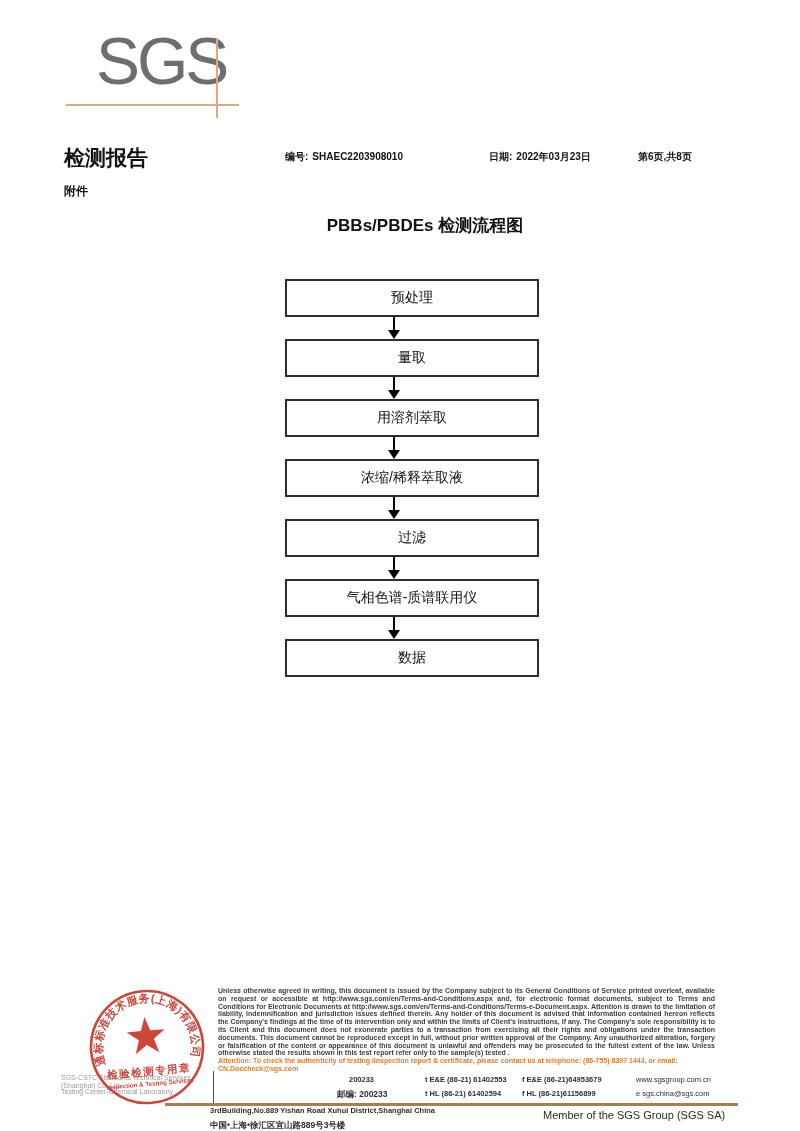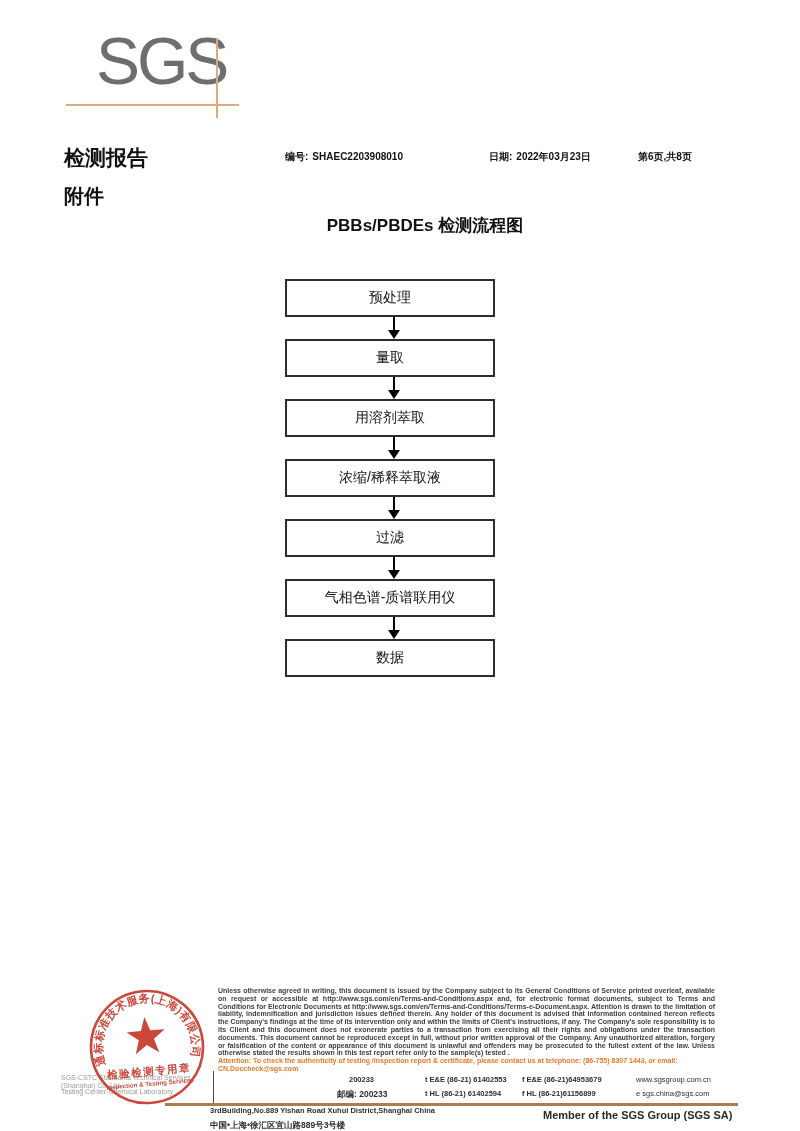"附件" .attachment { font-size: 20px -> 12px }
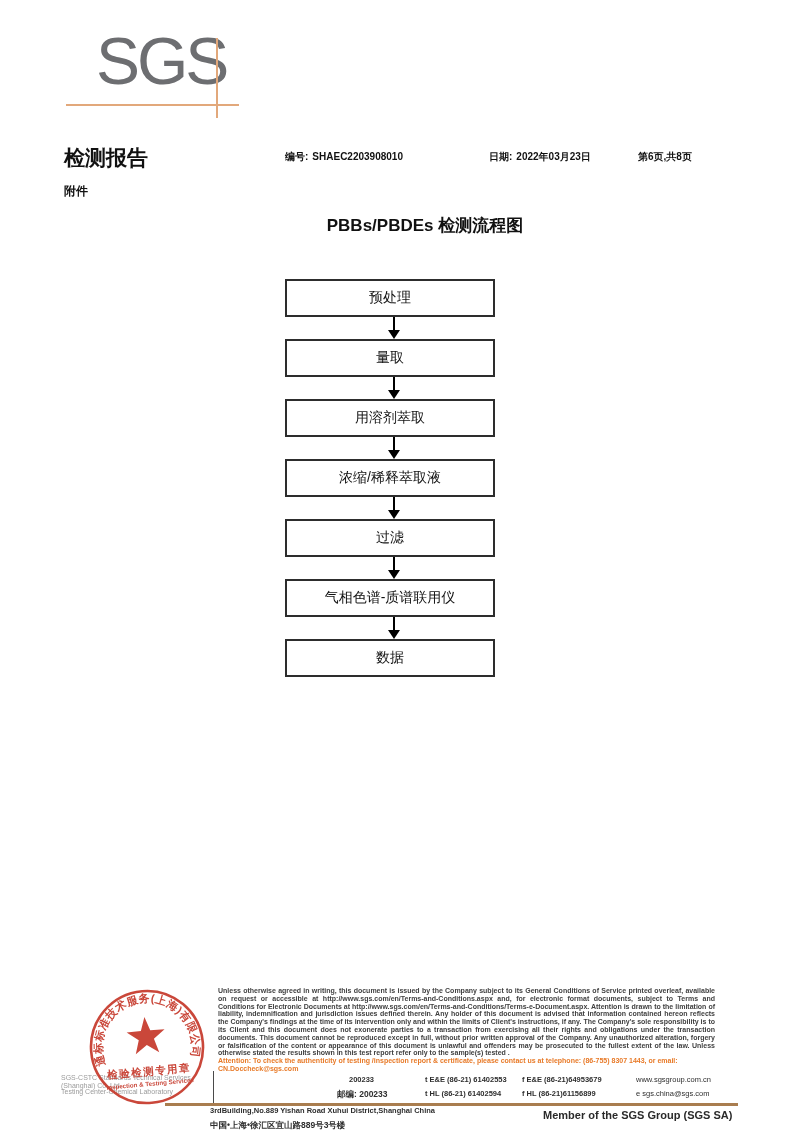"预处理" .flow-box { width: 210px -> 254px }
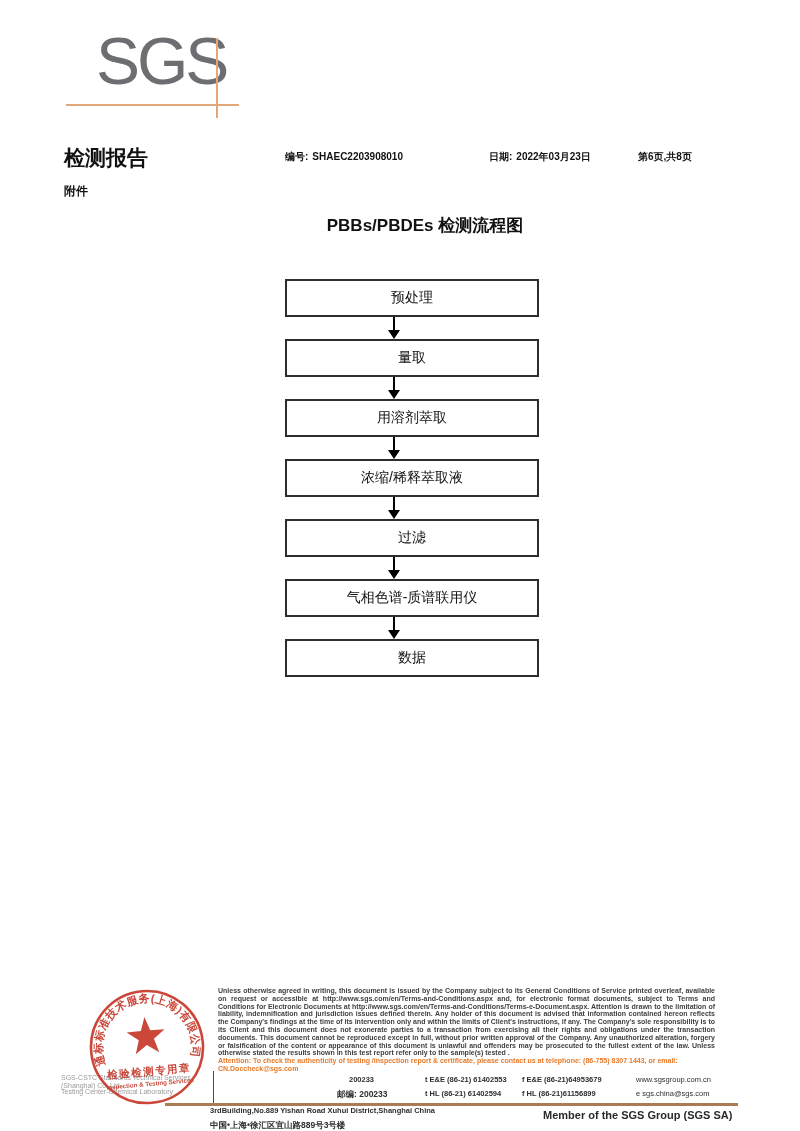"Member of the SGS Group" .member-note { font-weight: 700 -> 400 }
